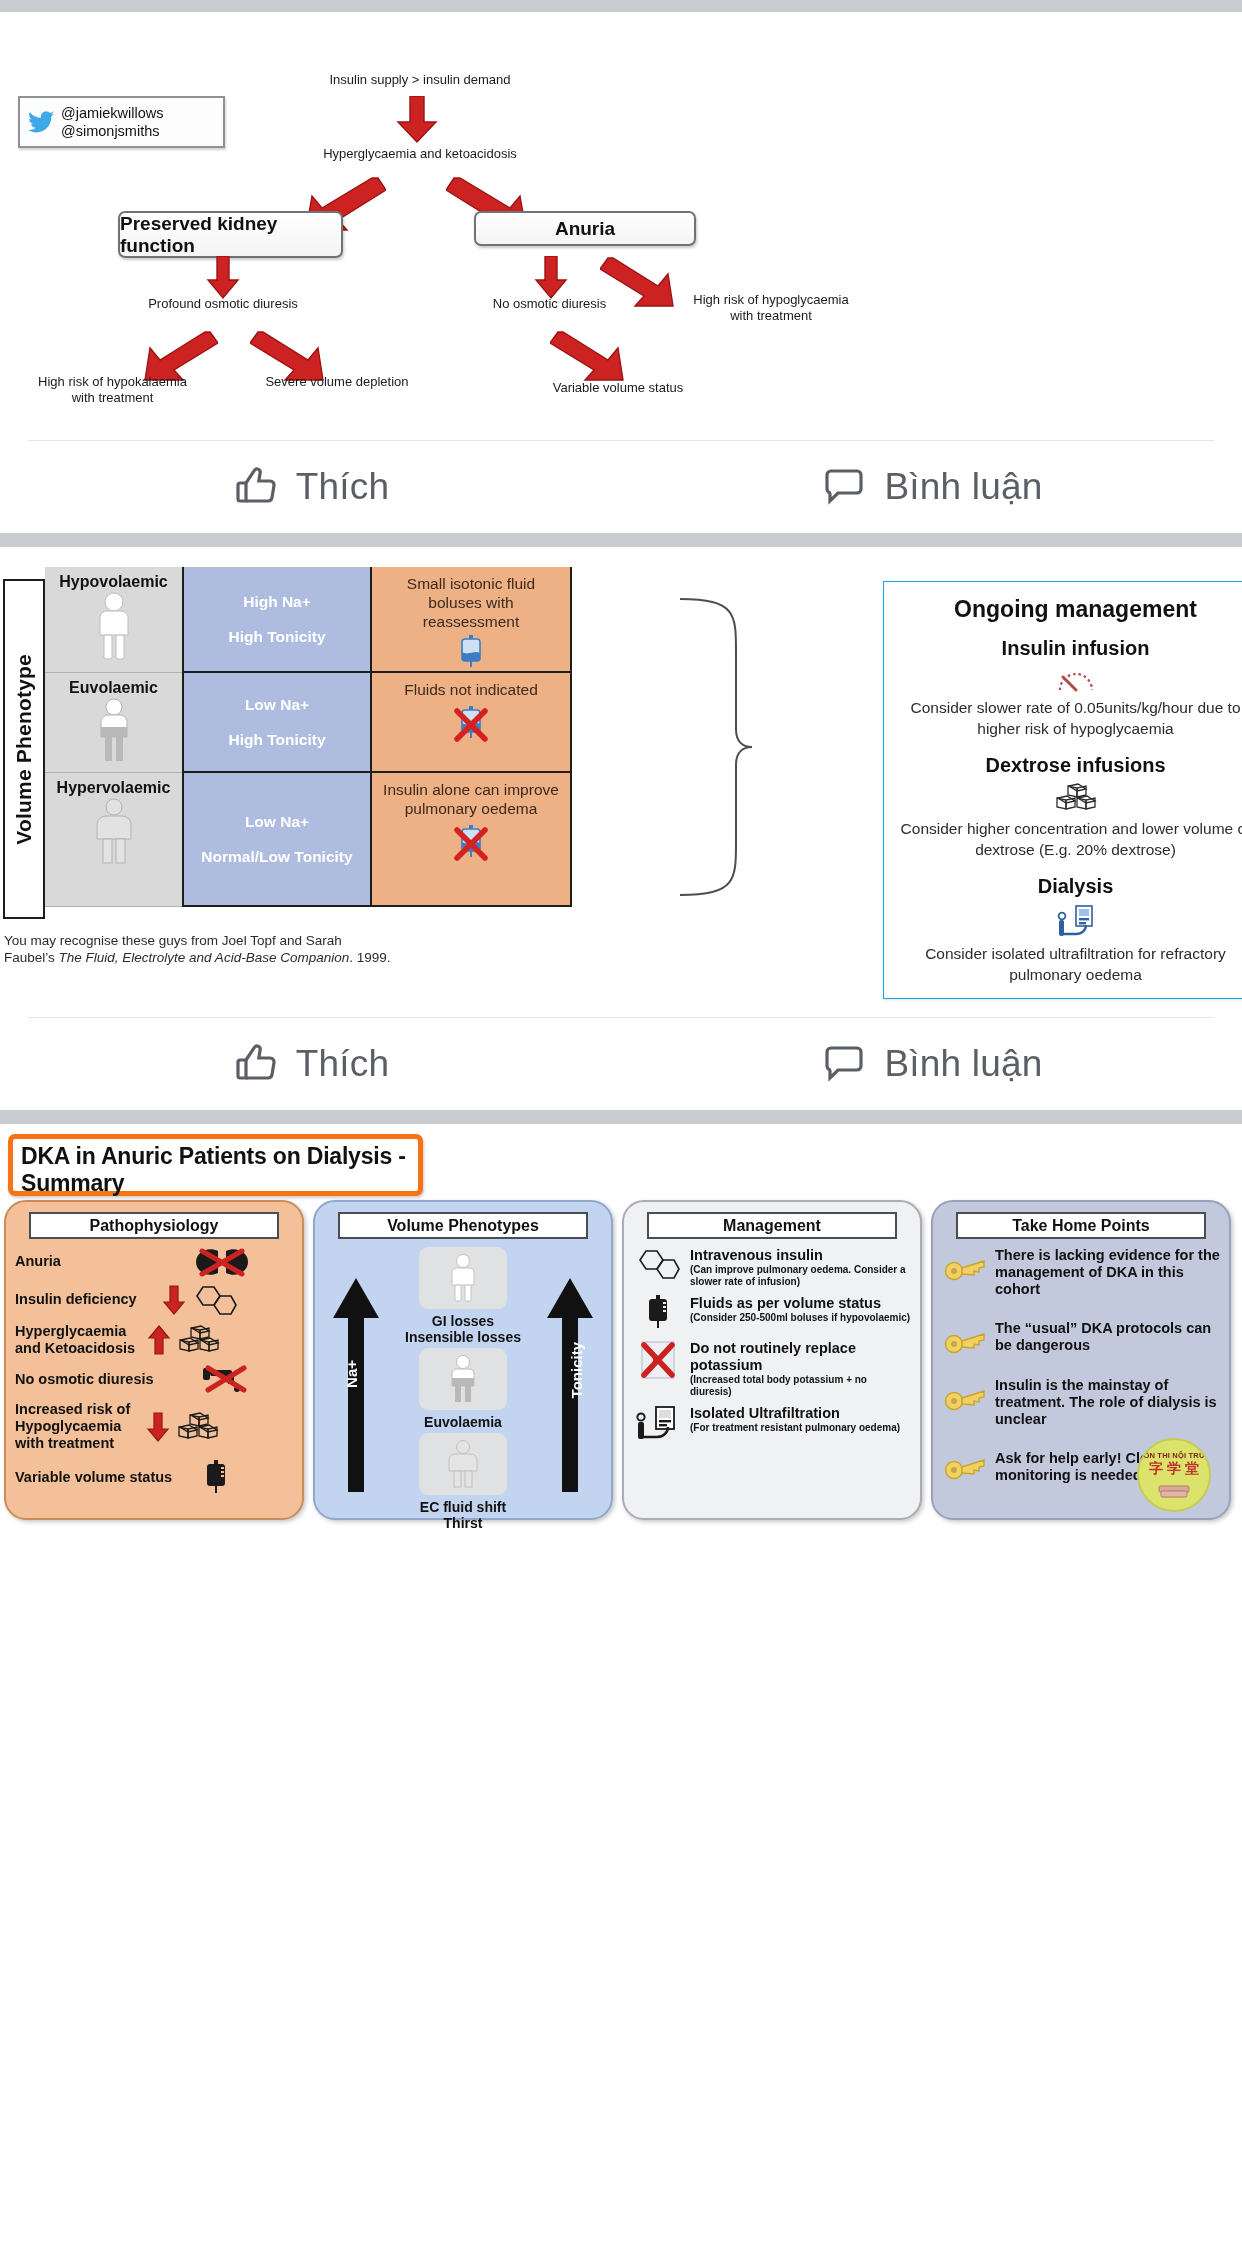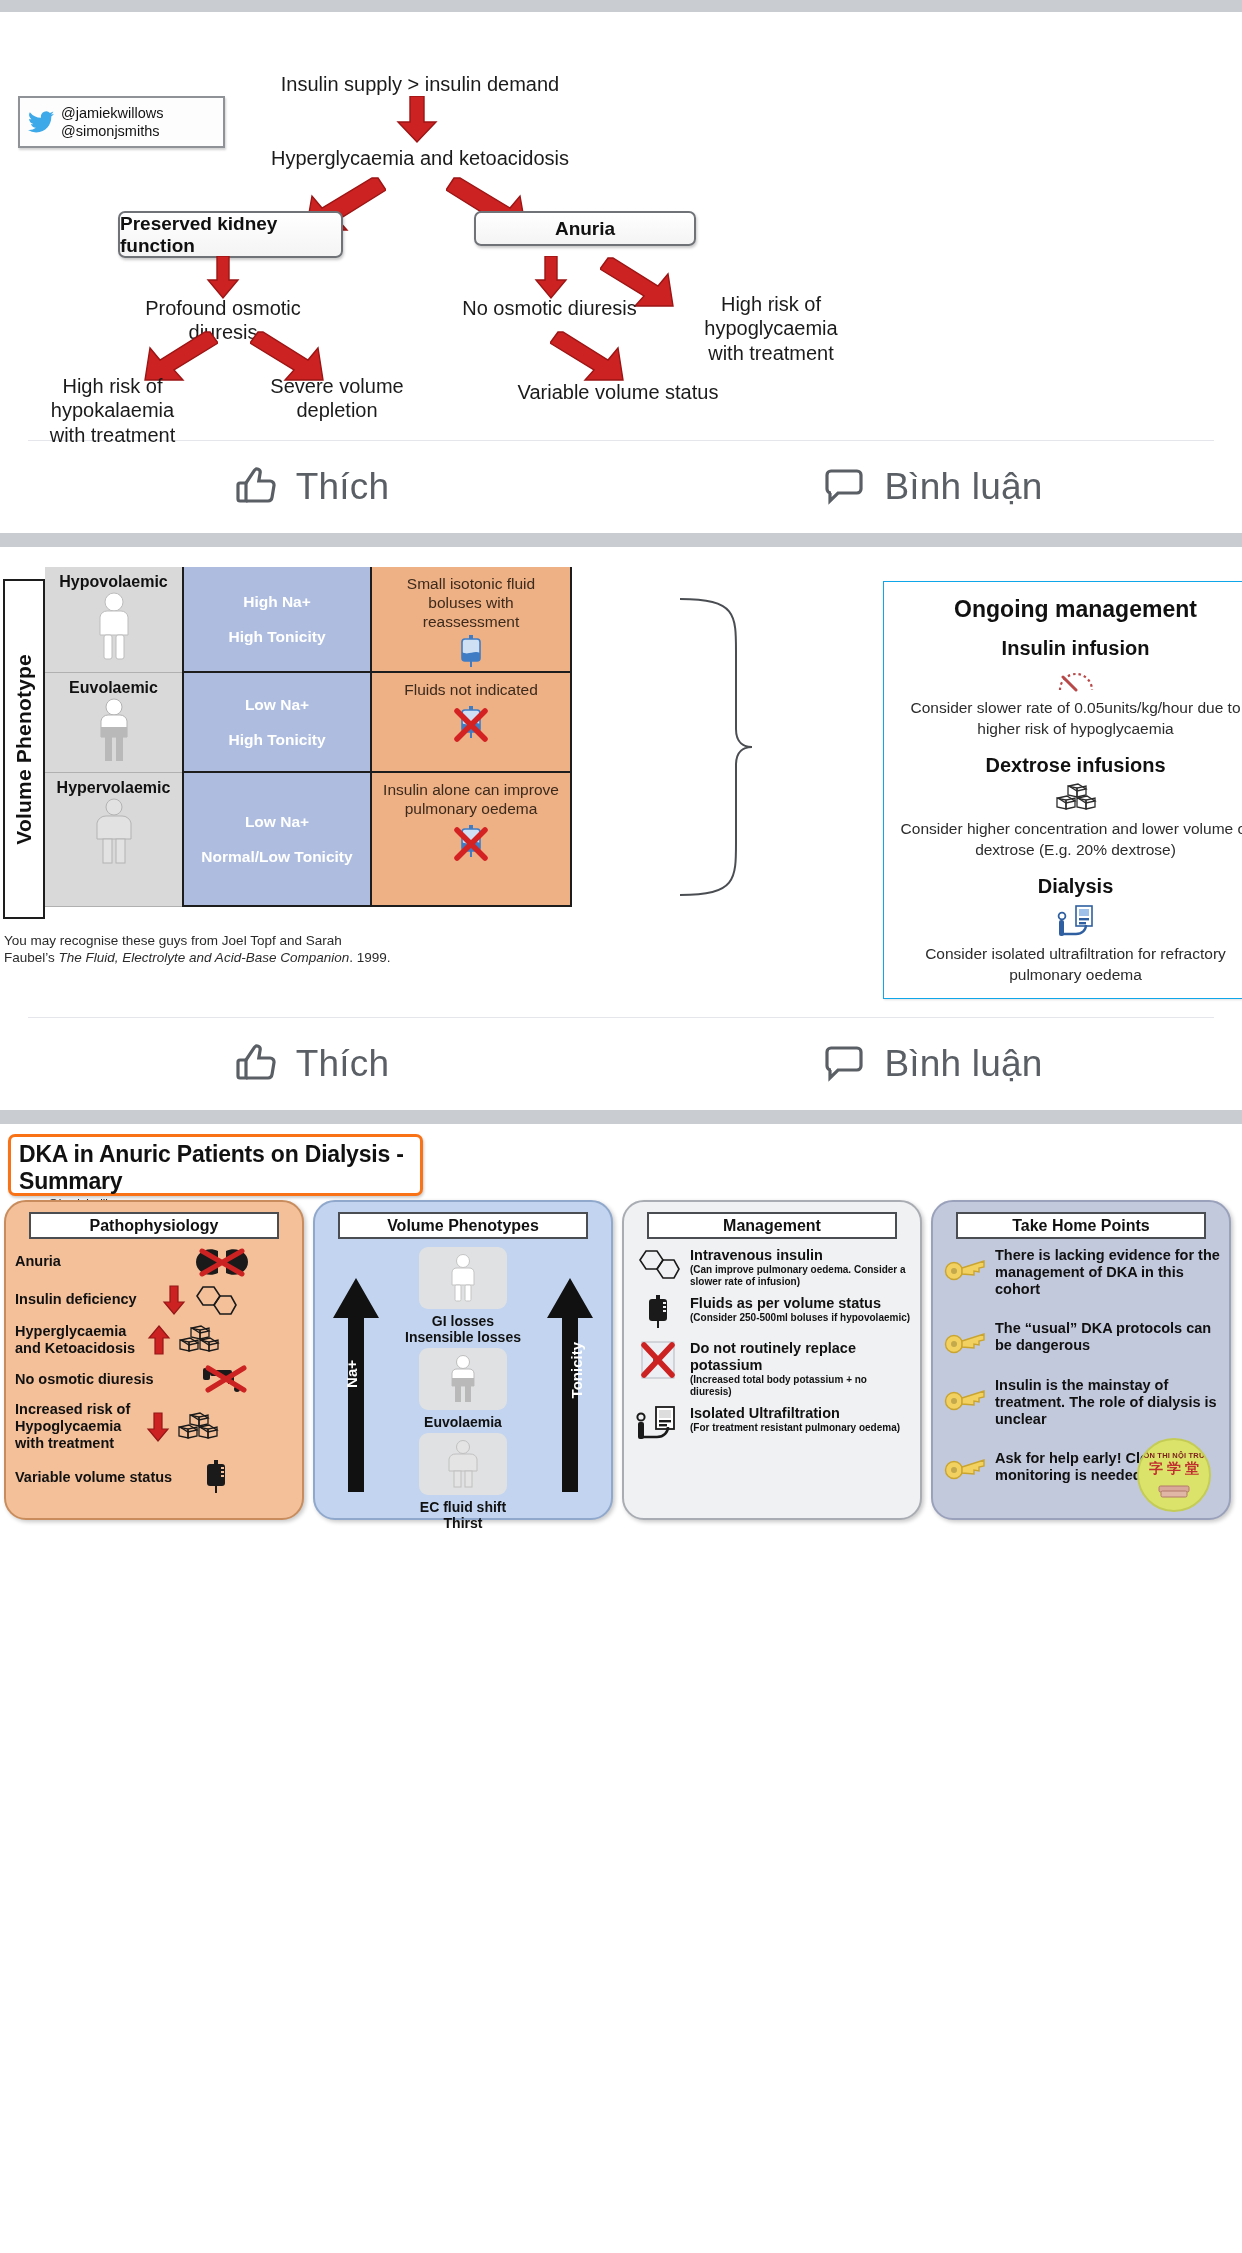"Insulin supply > insulin demand" .flow-t { font-size: 20px -> 13px }
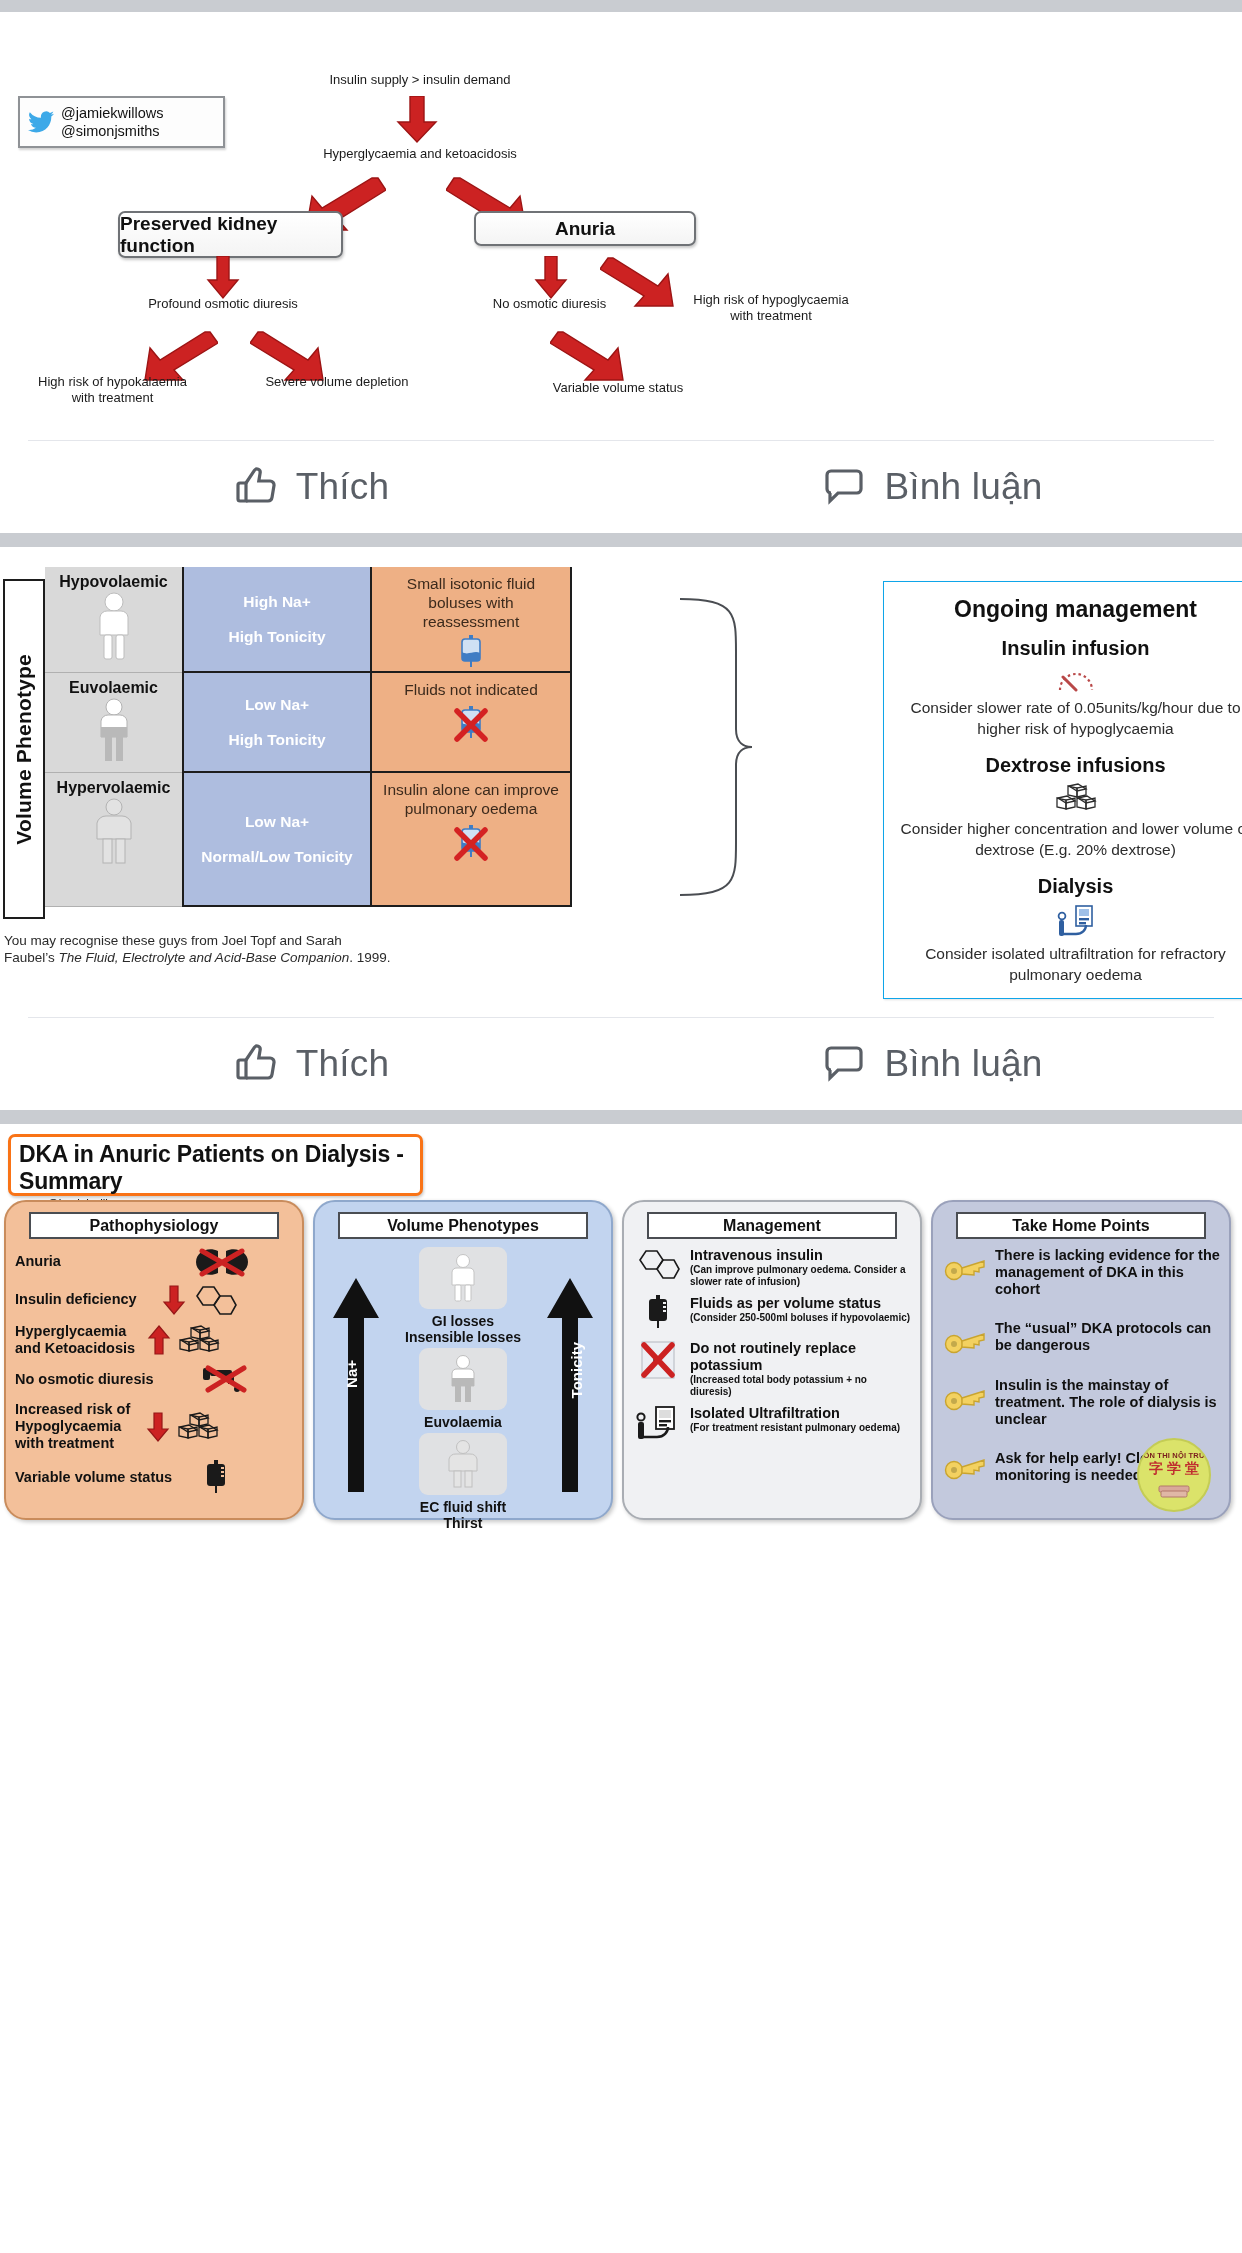"DKA in Anuric Patients on" .sum-title-box { border: 3px solid #f97316 -> 5px solid #f97316 }
